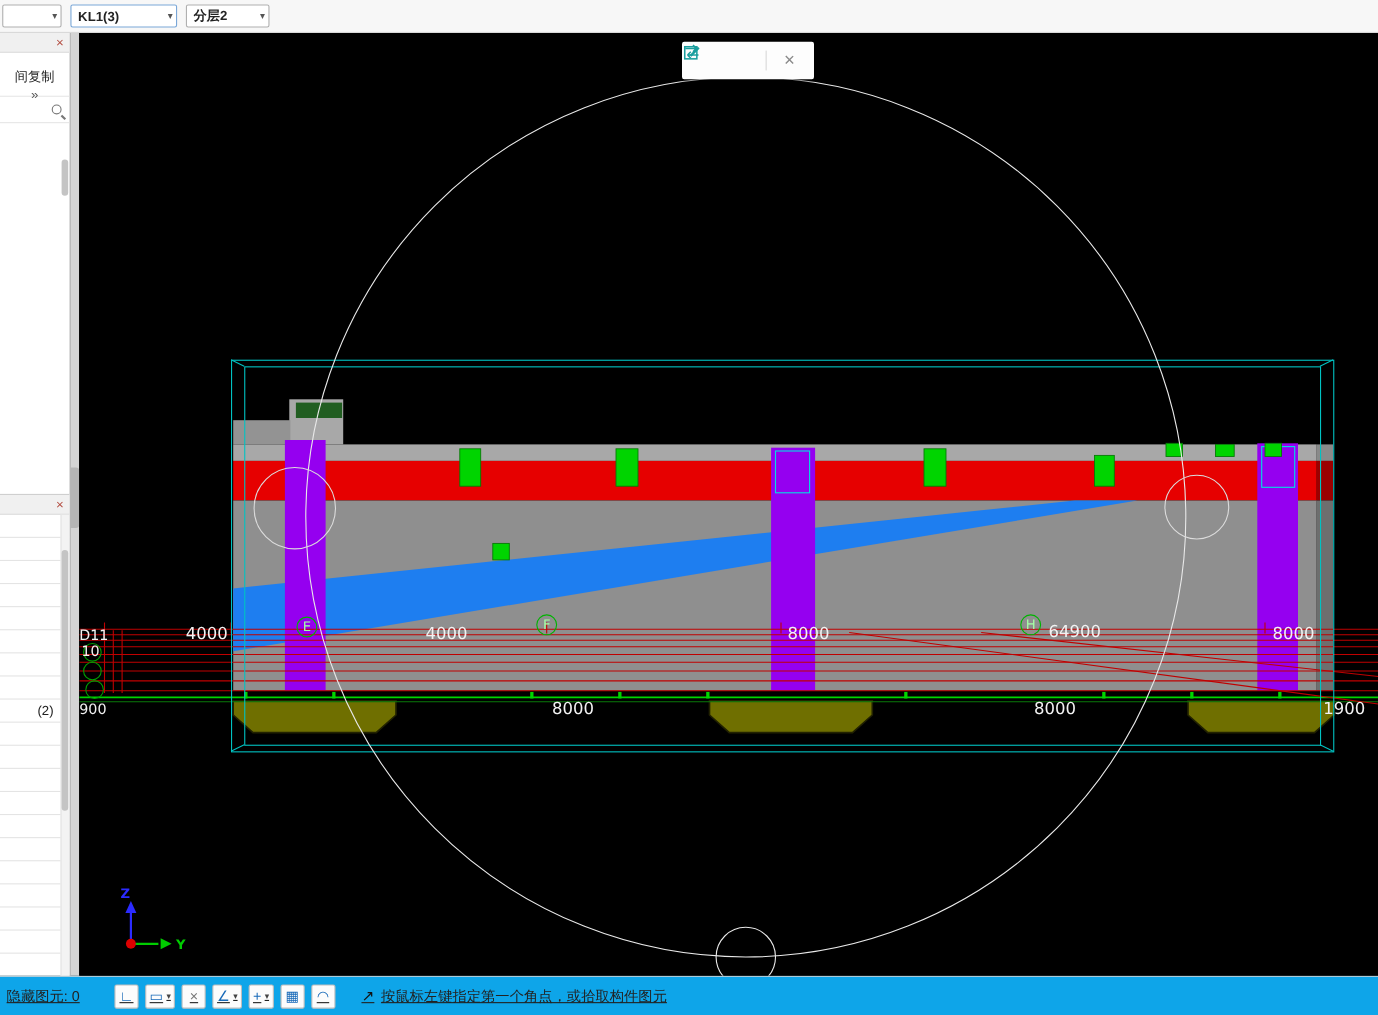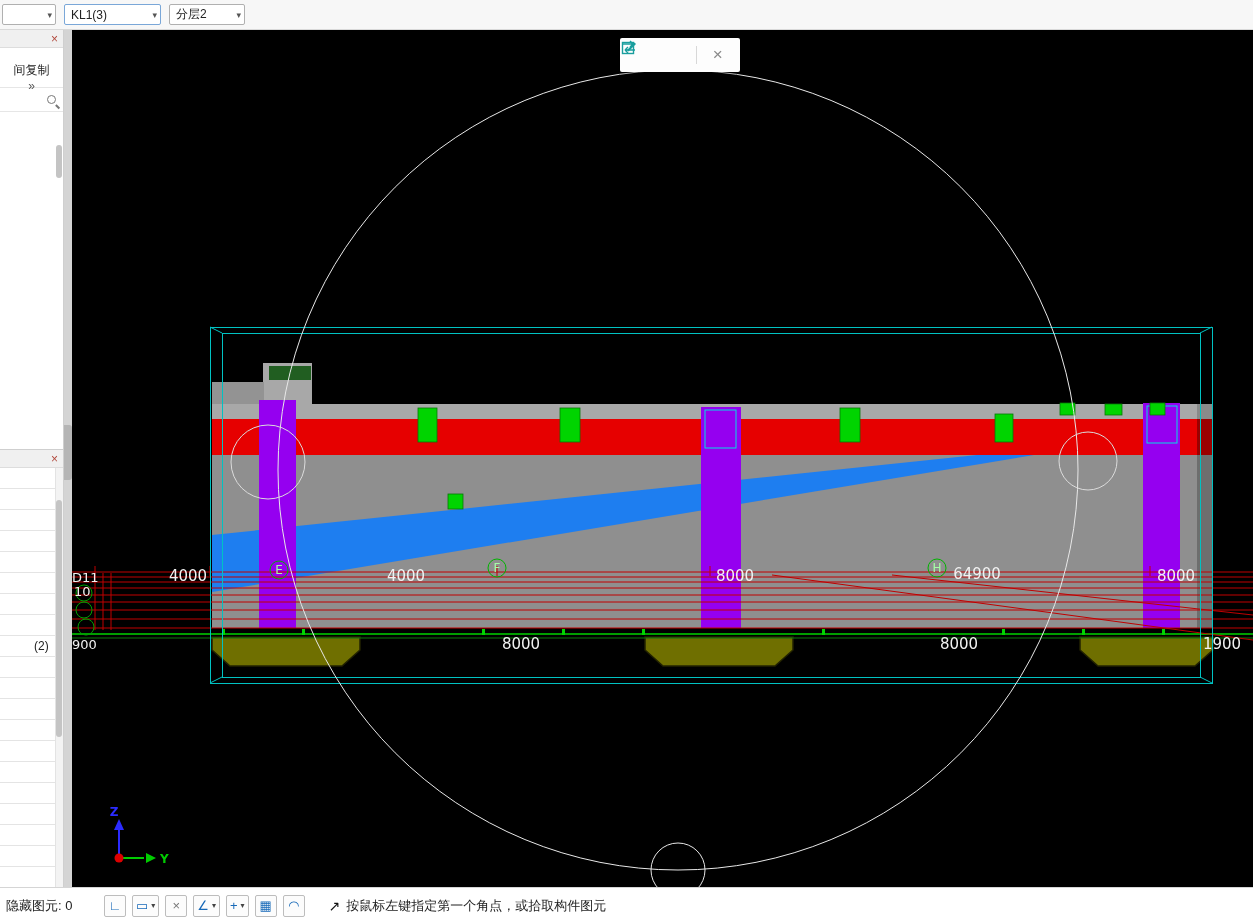"KL1(3)" .combo .val { font-weight: none -> bold }
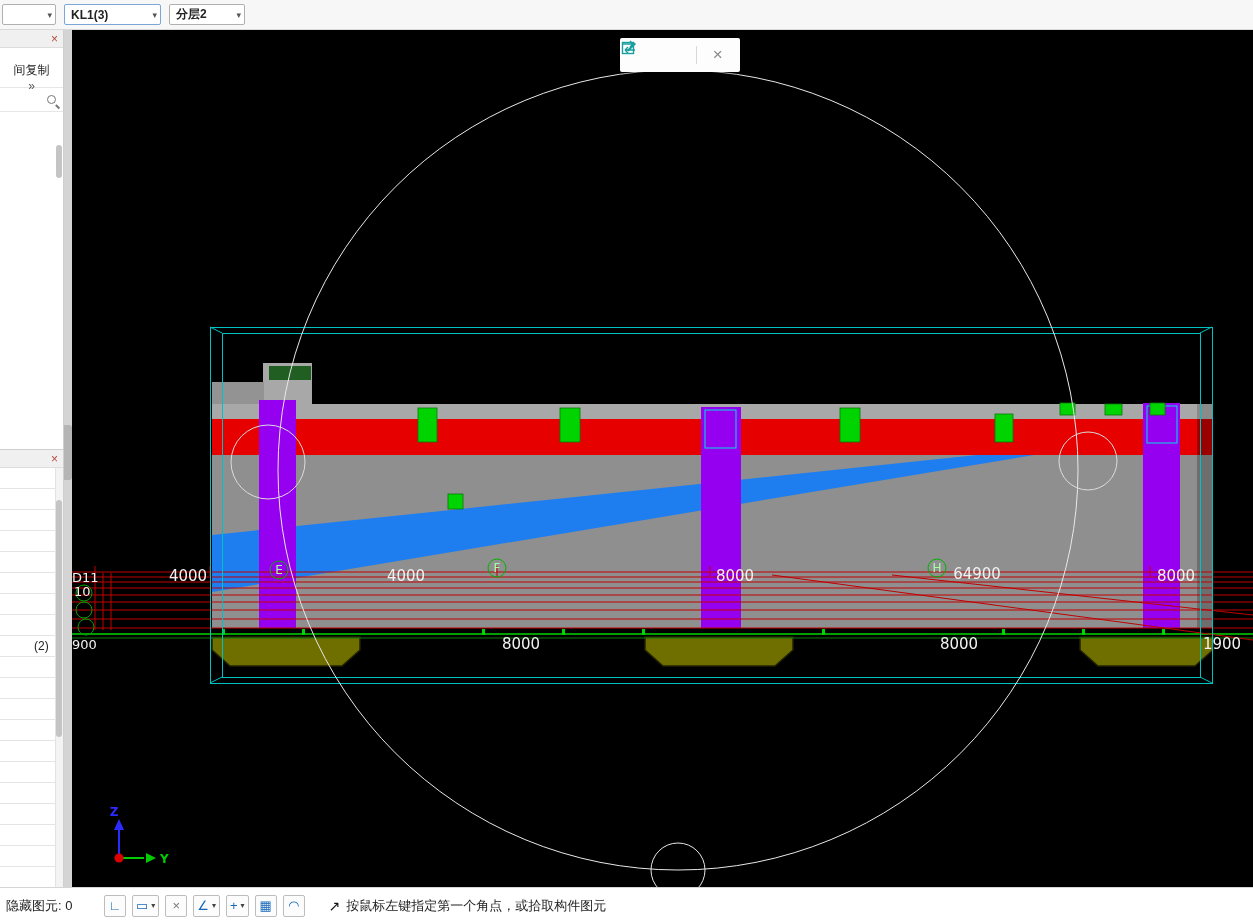"隐藏图元: 0" .statusbar { background: #ffffff -> #0ea5e9; text-decoration: none -> underline }
